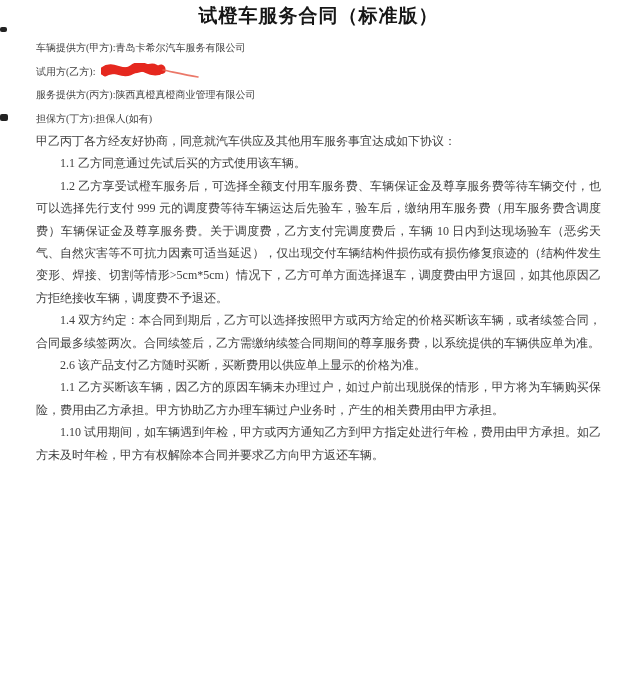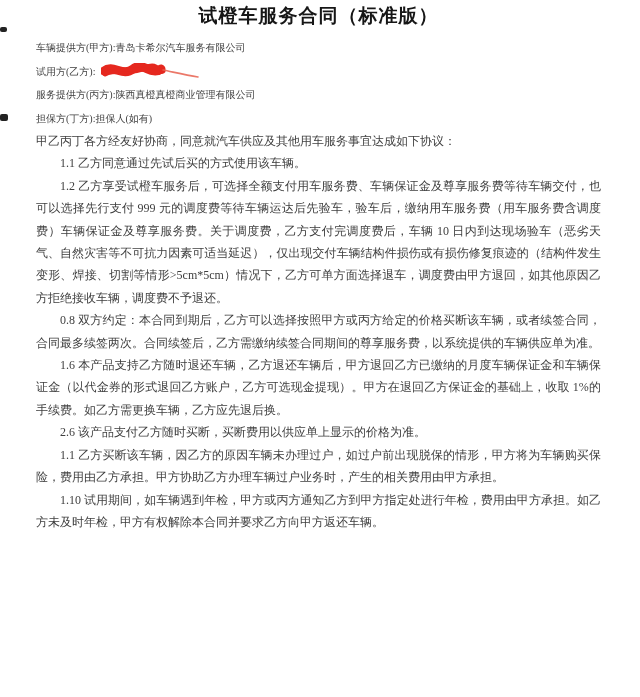"0.8" p.clause { text: 0.8 -> 1.4 }
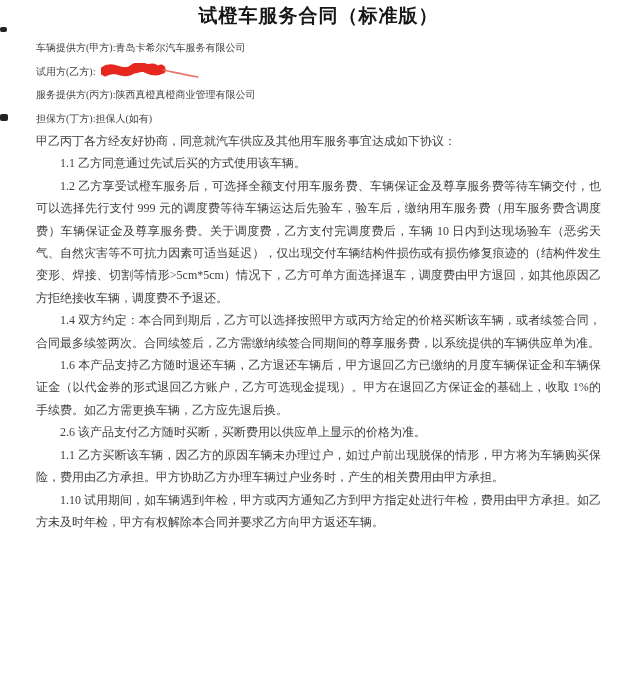"1.6" p.clause { html: <p>1.6 本产品支持乙方随时退还车辆，乙方退还车辆后，甲方退回乙方已缴纳的月度车辆保证金和车辆保证金（以代金券的形式退回乙方账户，乙方可选现金提现）。甲方在退回乙方保证金的基础上，收取 1%的手续费。如乙方需更换车辆，乙方应先退后换。</p> -> none }
